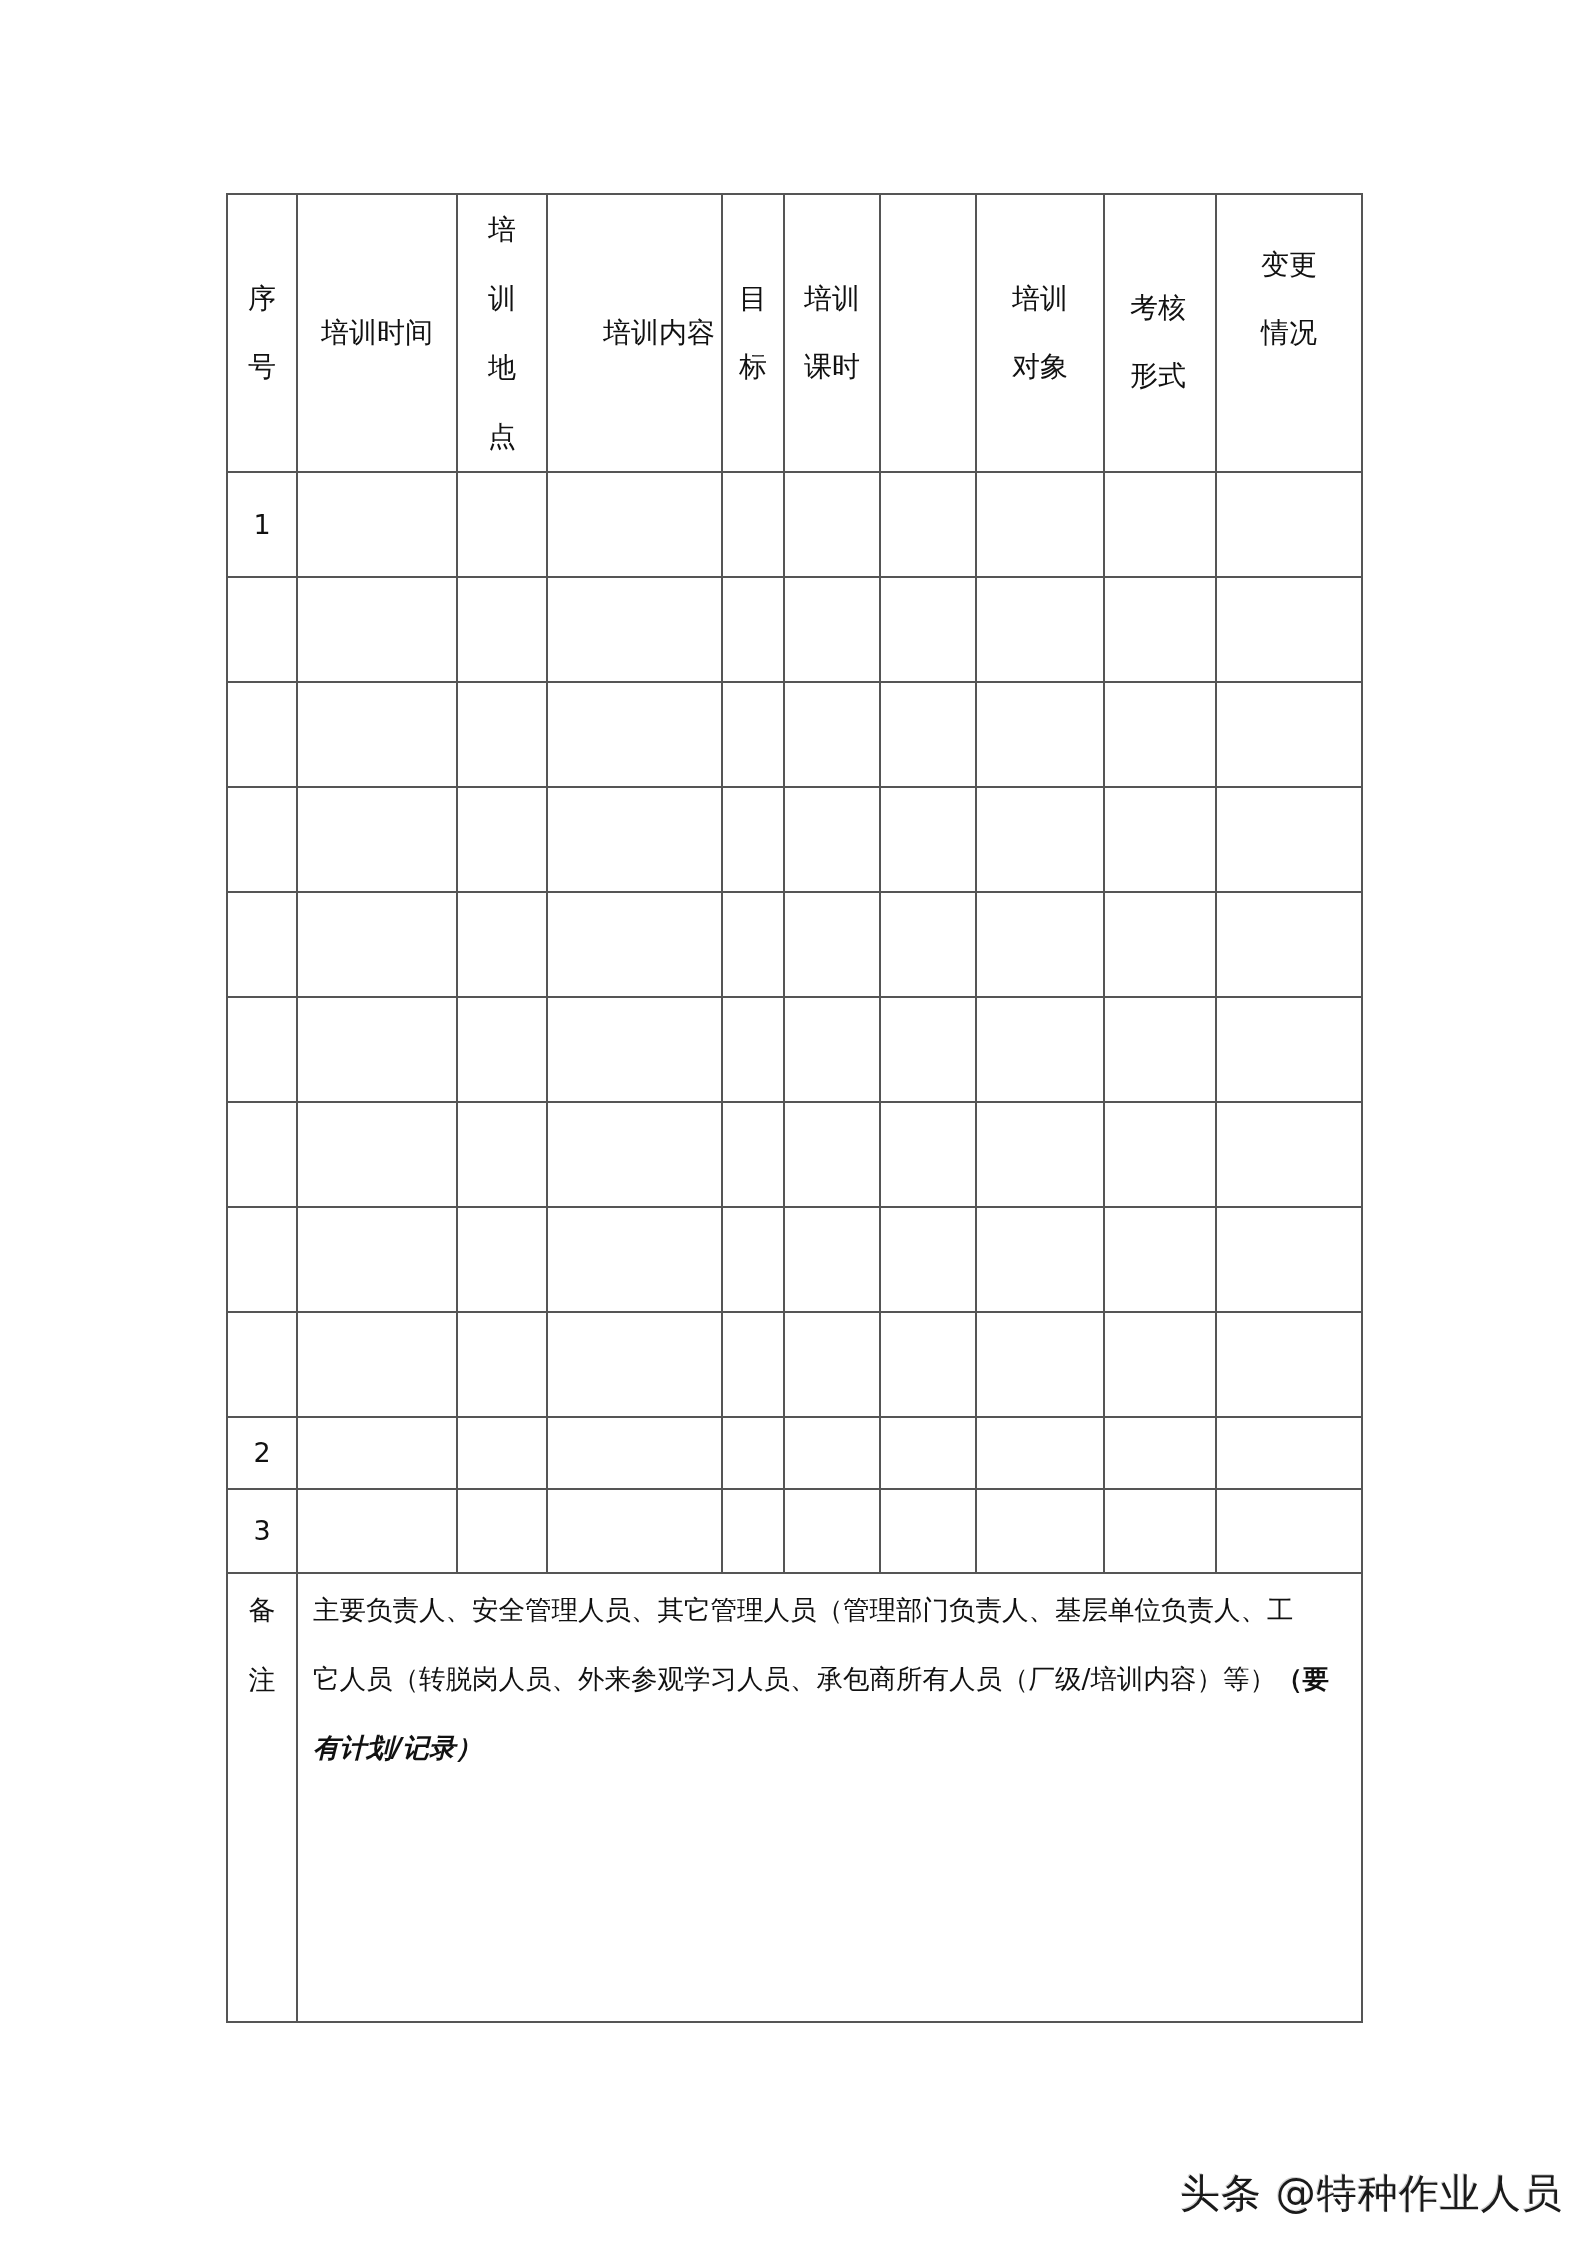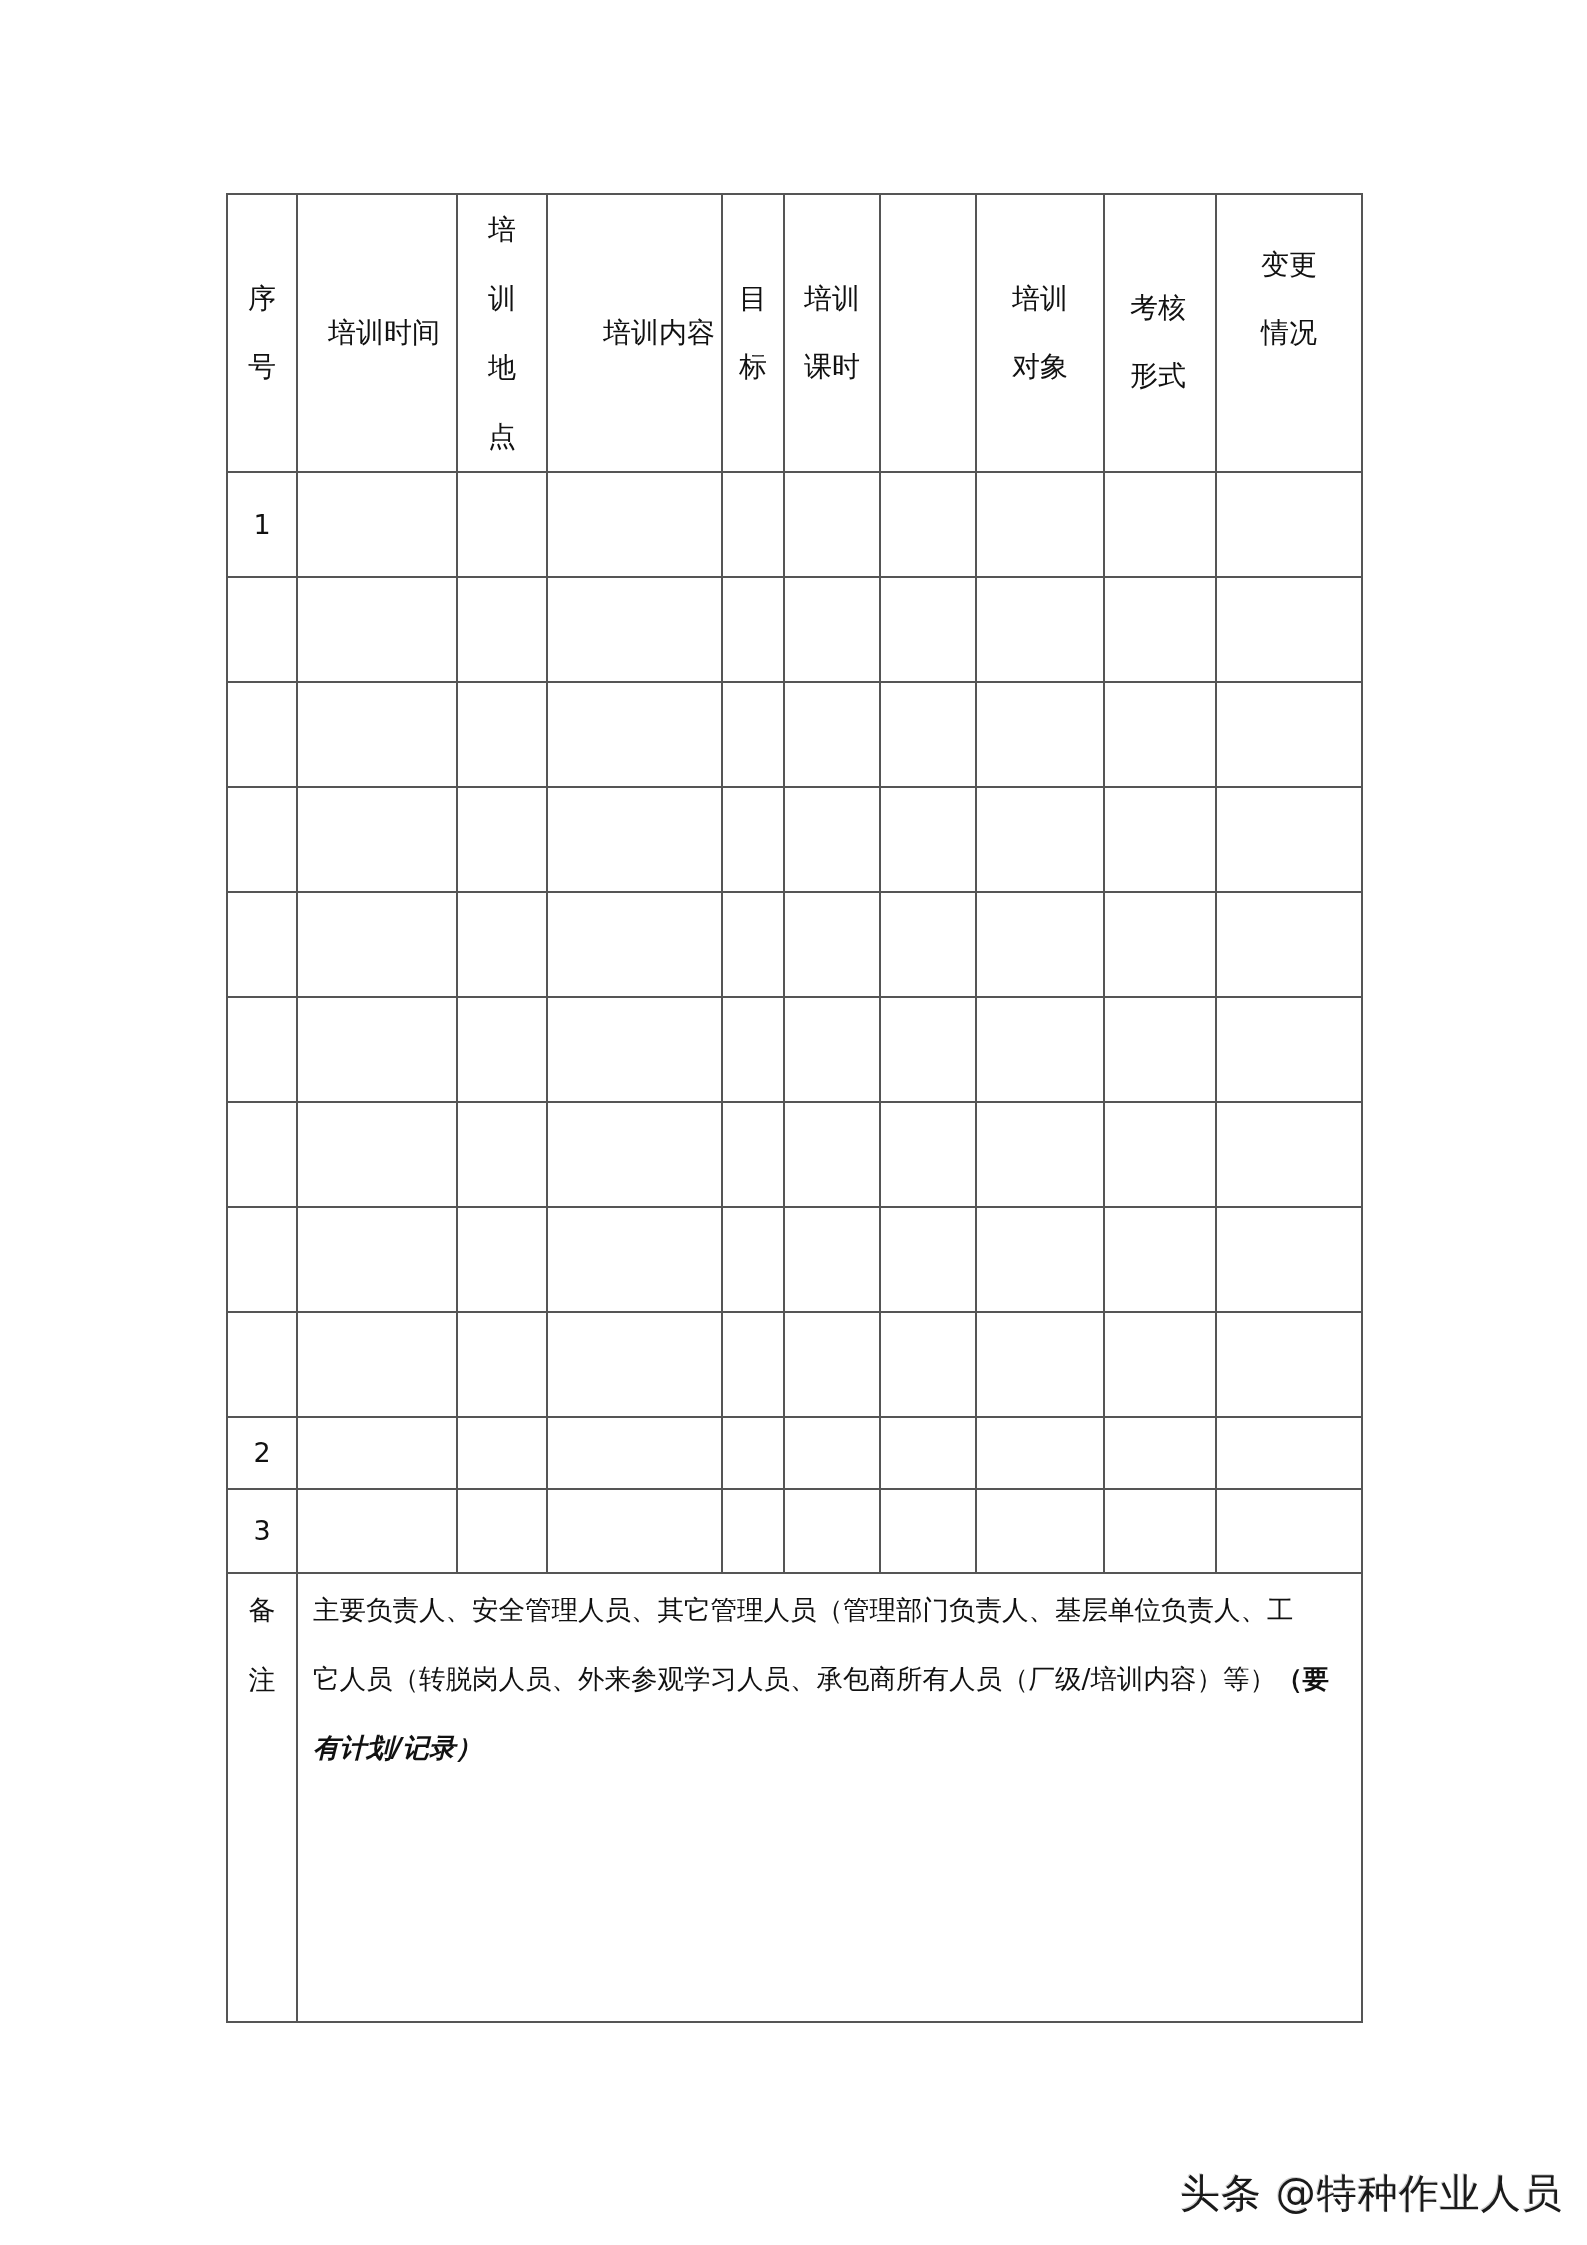"培训时间" div.cell-text { left: 305px -> 298px }
